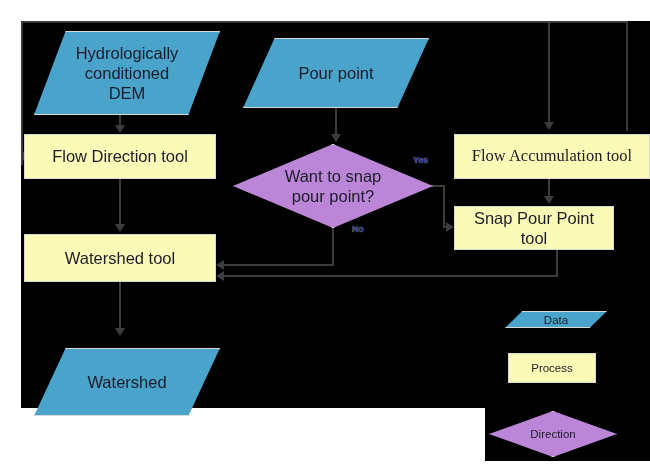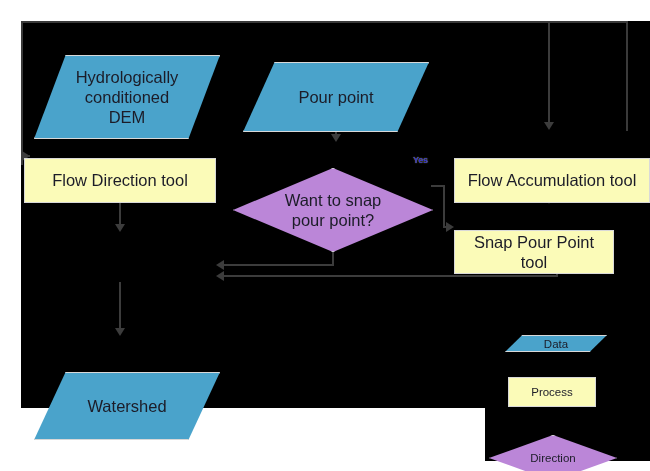"Hydrologically" .node { margin-top: 24px -> none }
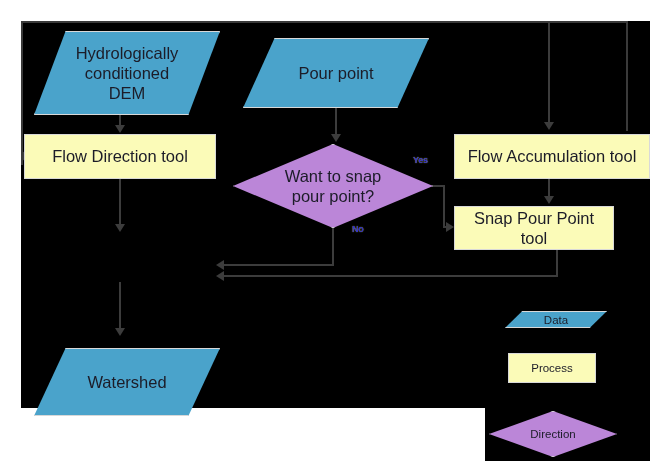"Flow Accumulation tool" #node-flowacc { font-family: none -> Liberation Serif, serif }
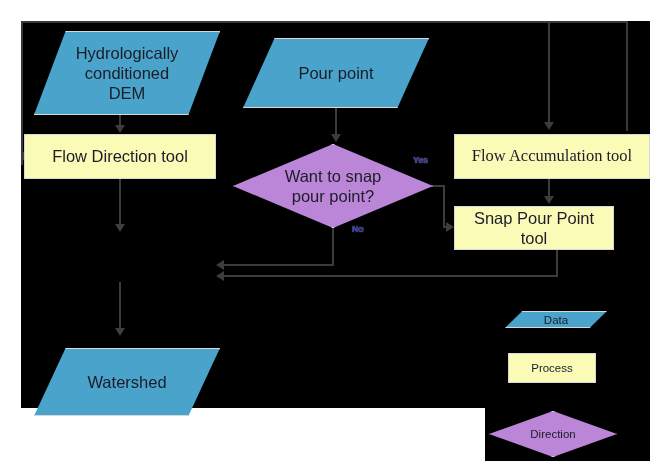"Watershed tool" div.node { html: none -> <div> <span>Watershed tool</span> </div> }
